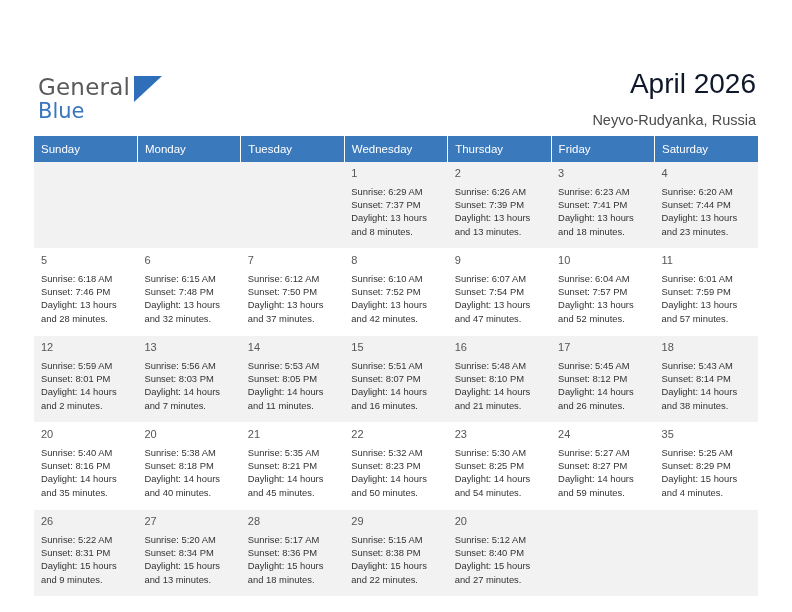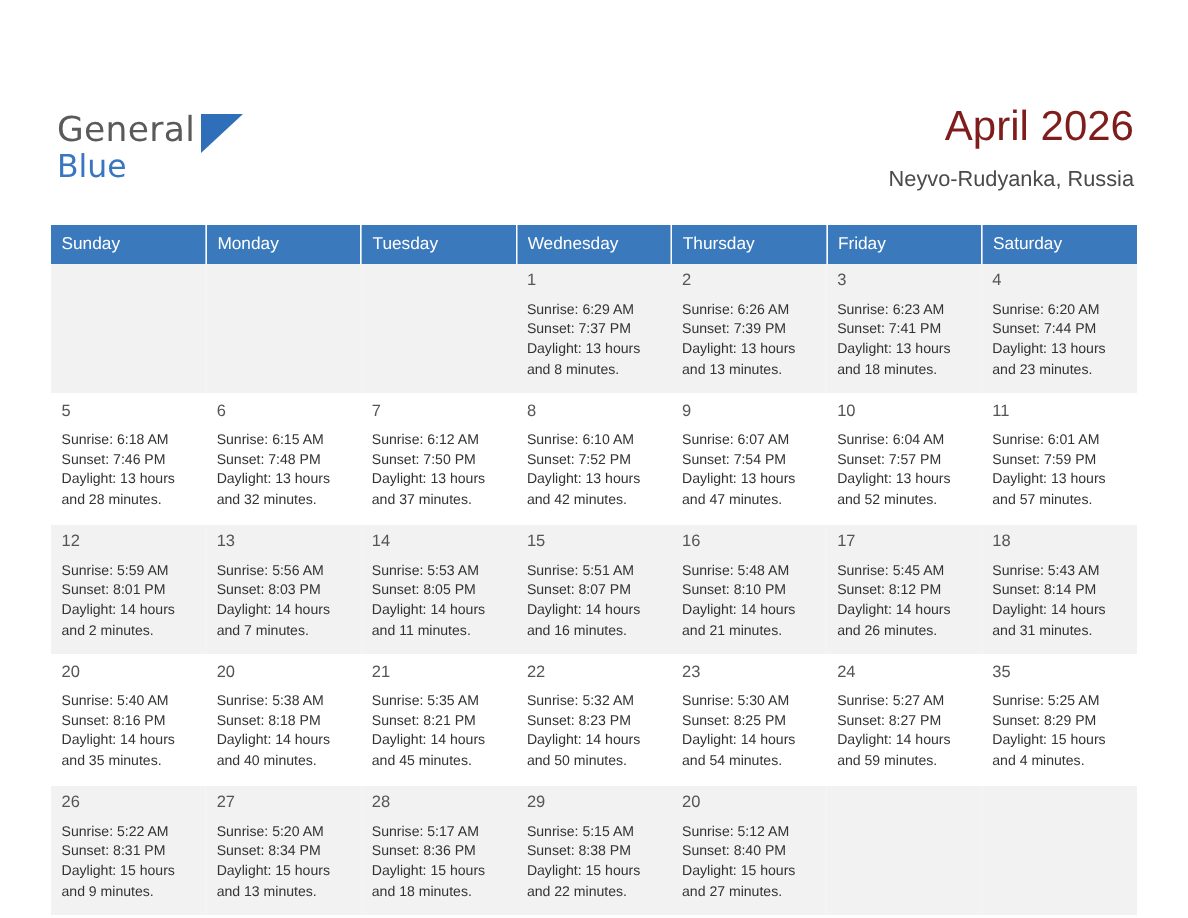"April 2026" .title { color: #7f1d1d -> #0f172a }
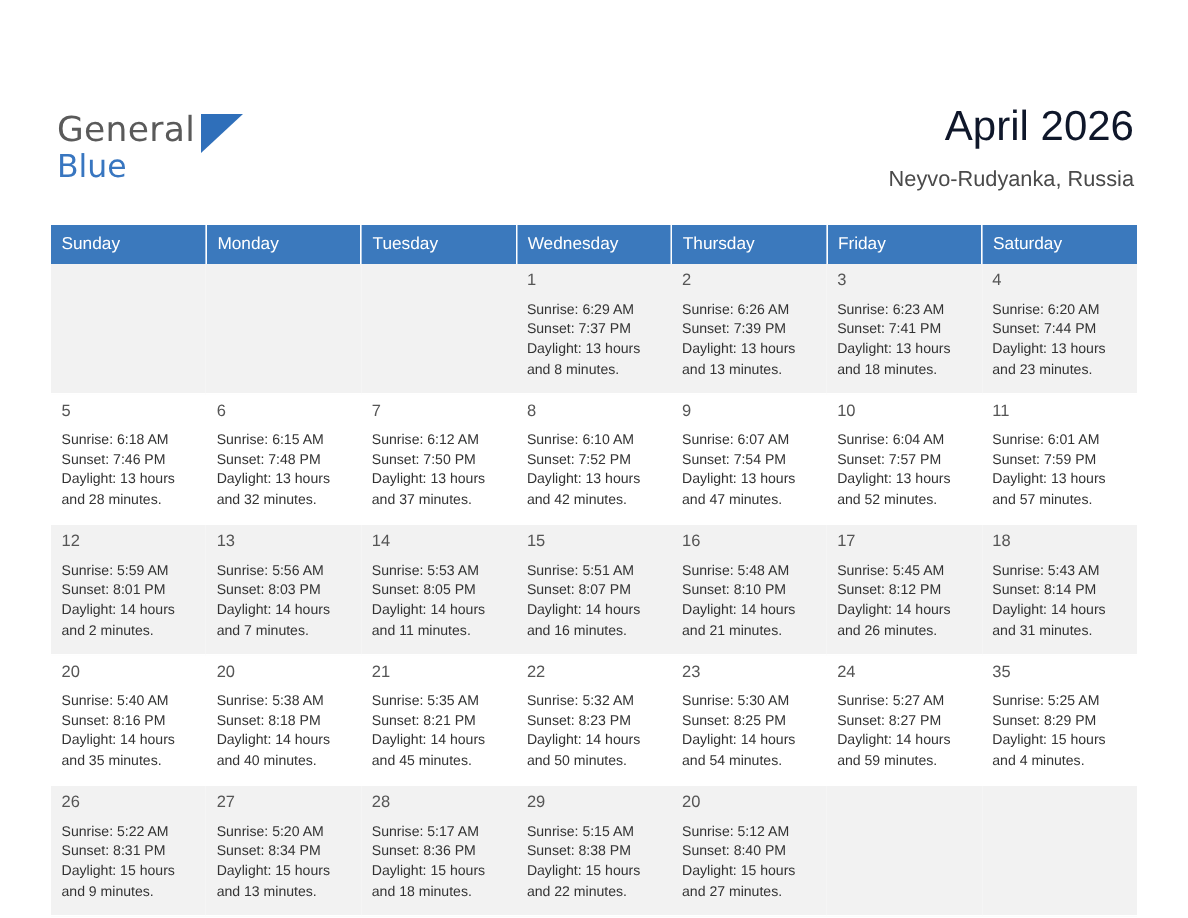"Sunday" table.cal { margin-top: 16px -> 2px }
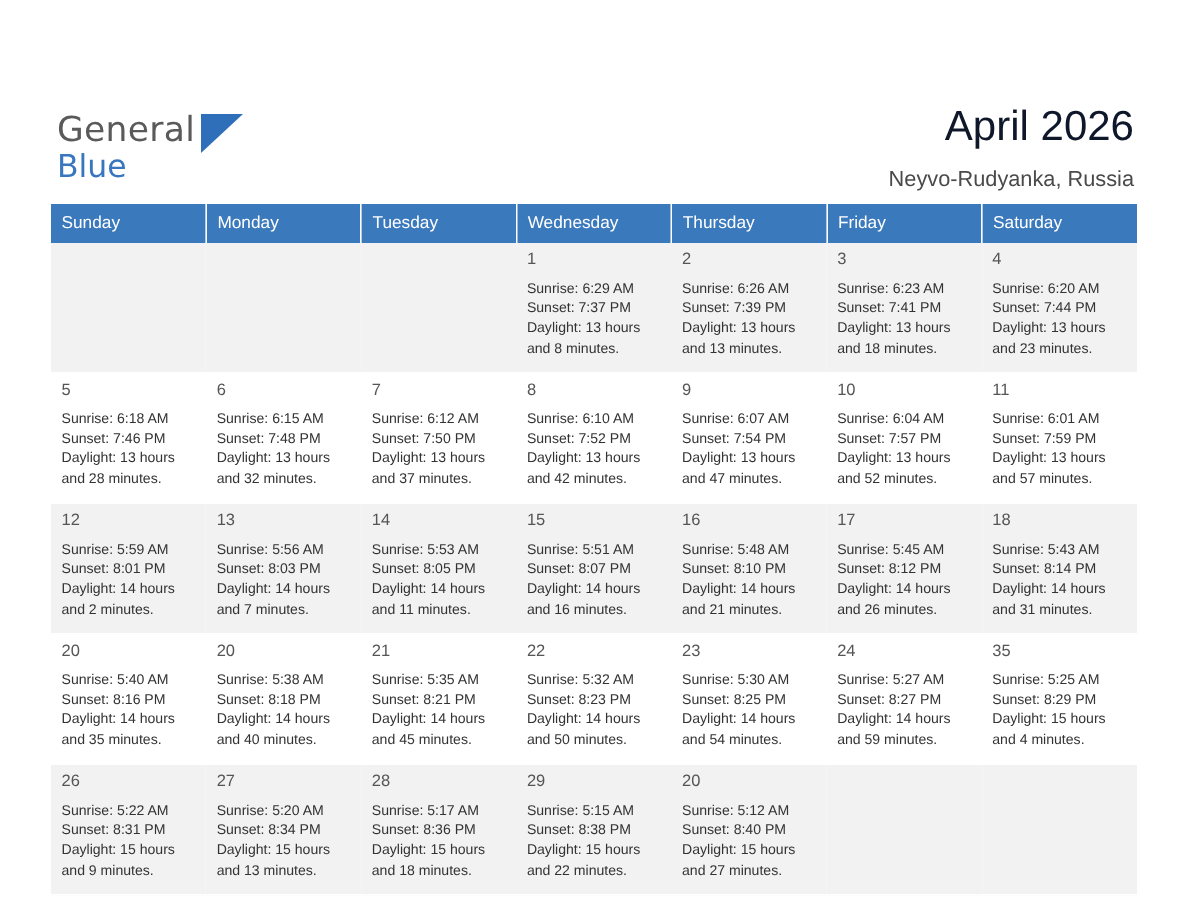"and 31 minutes." span.ln { text: 31 -> 38 }
